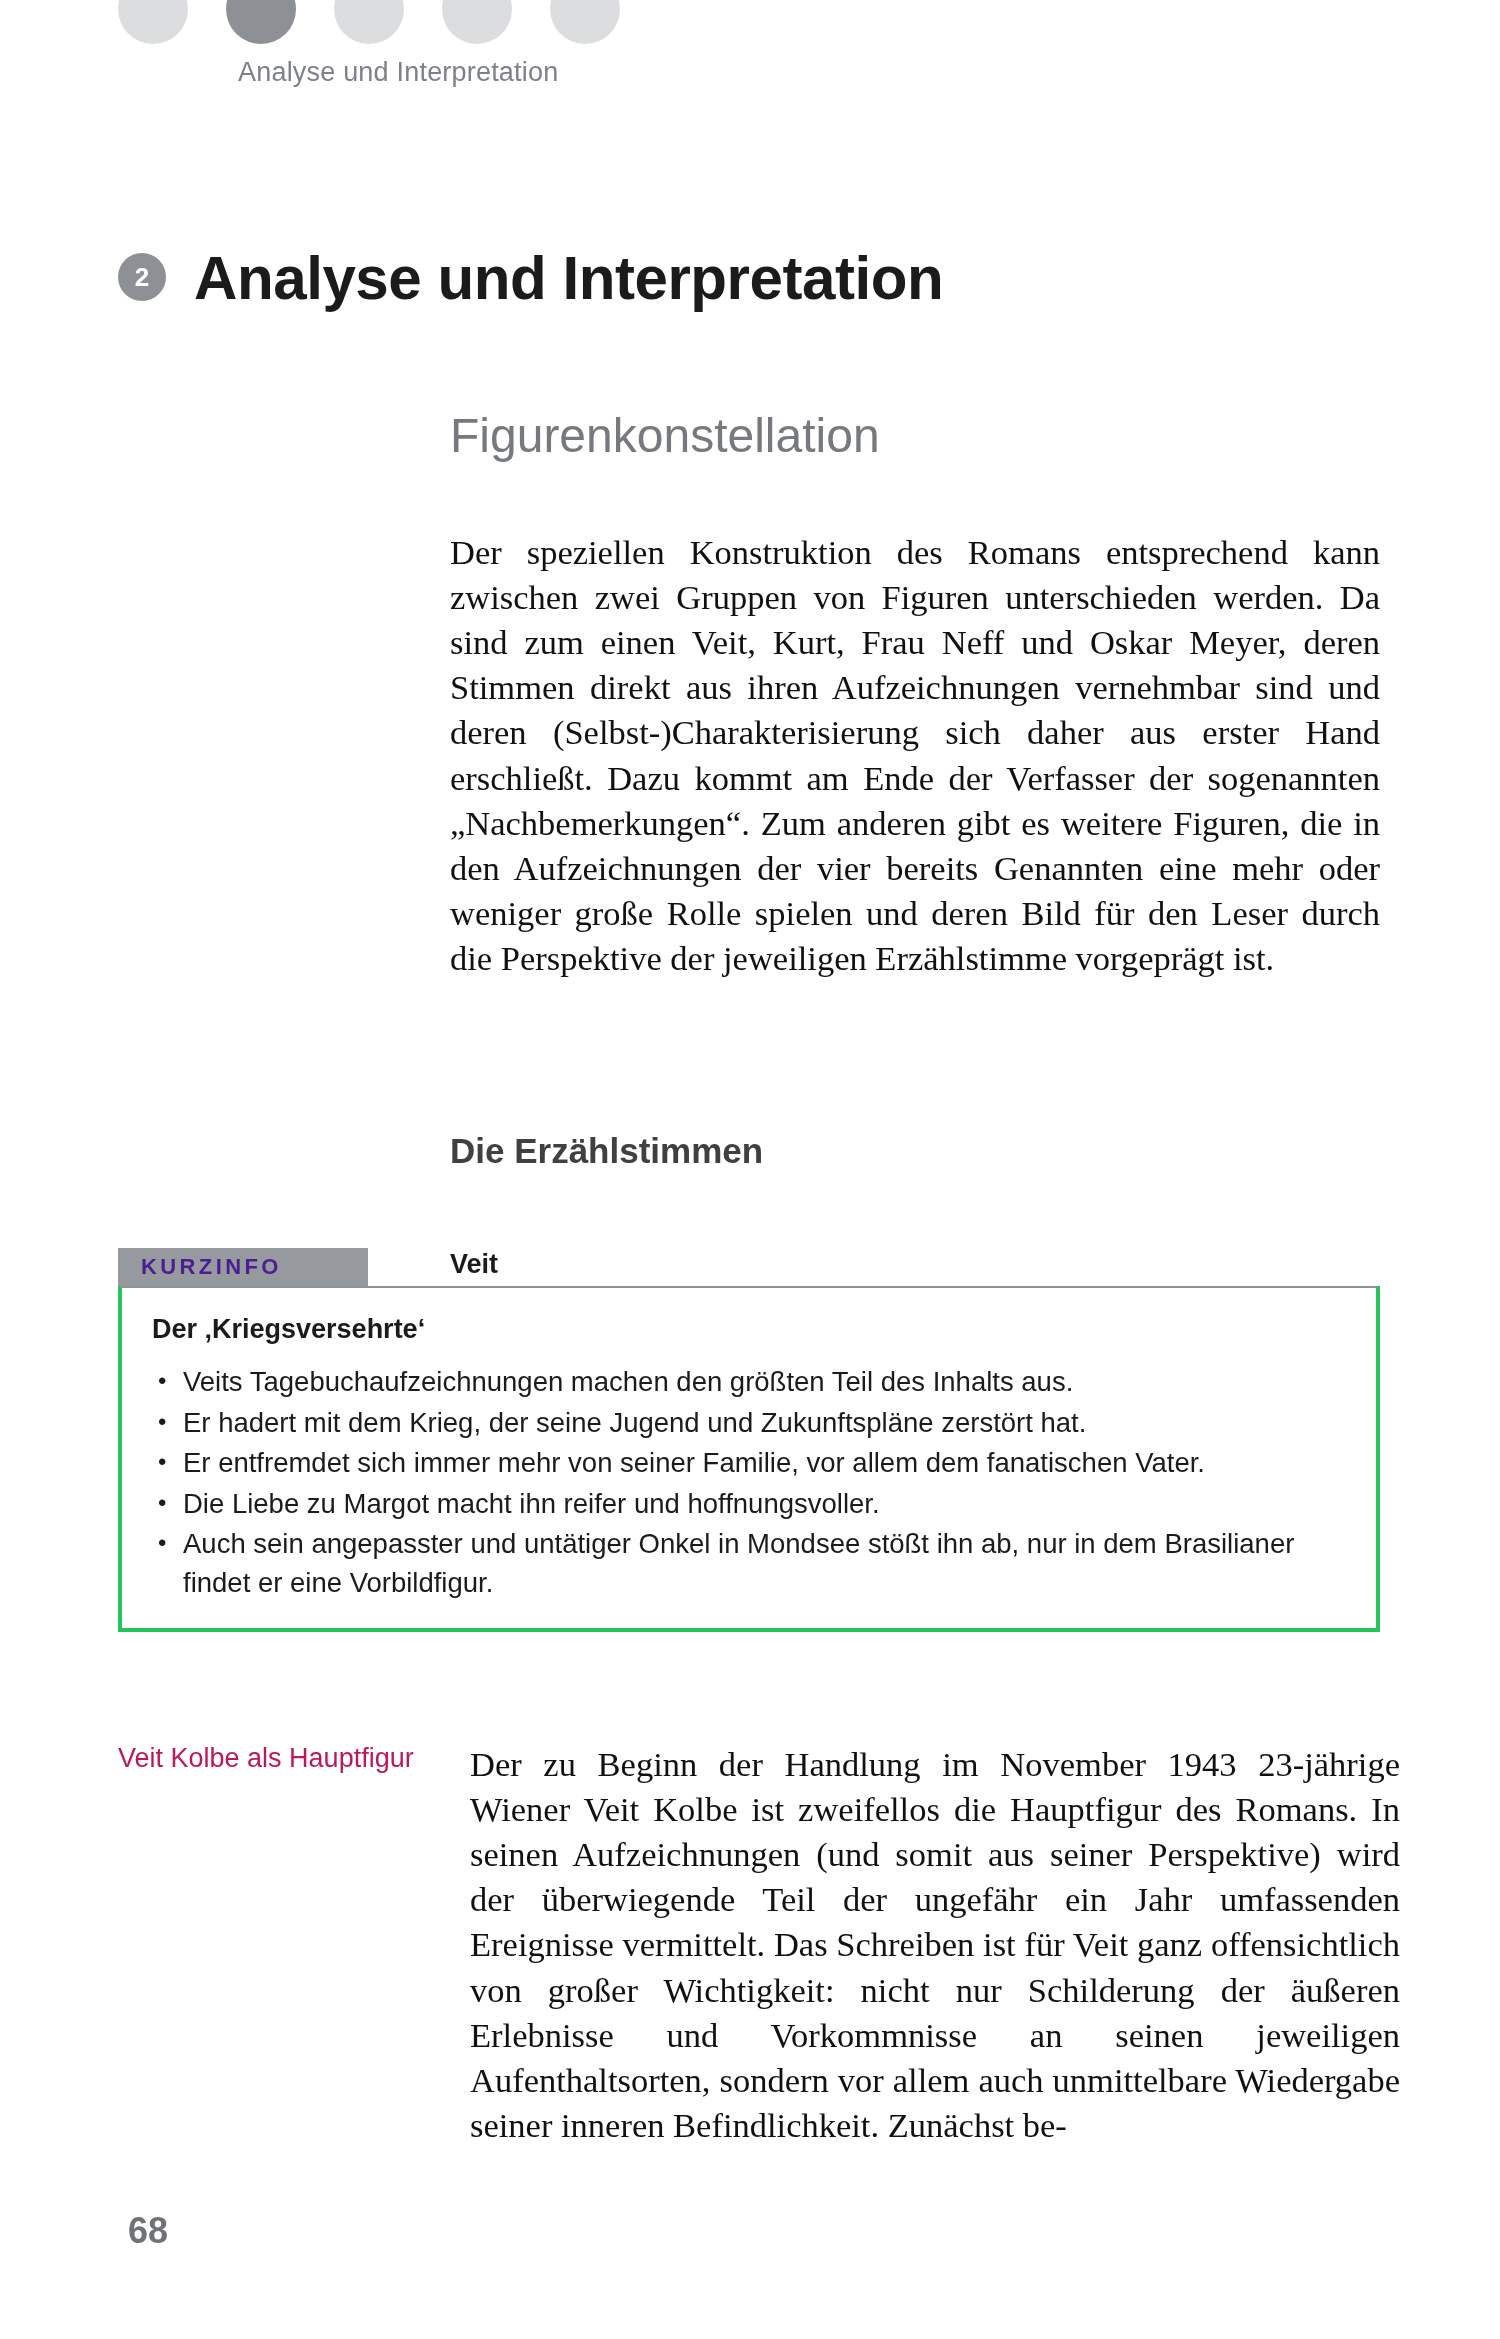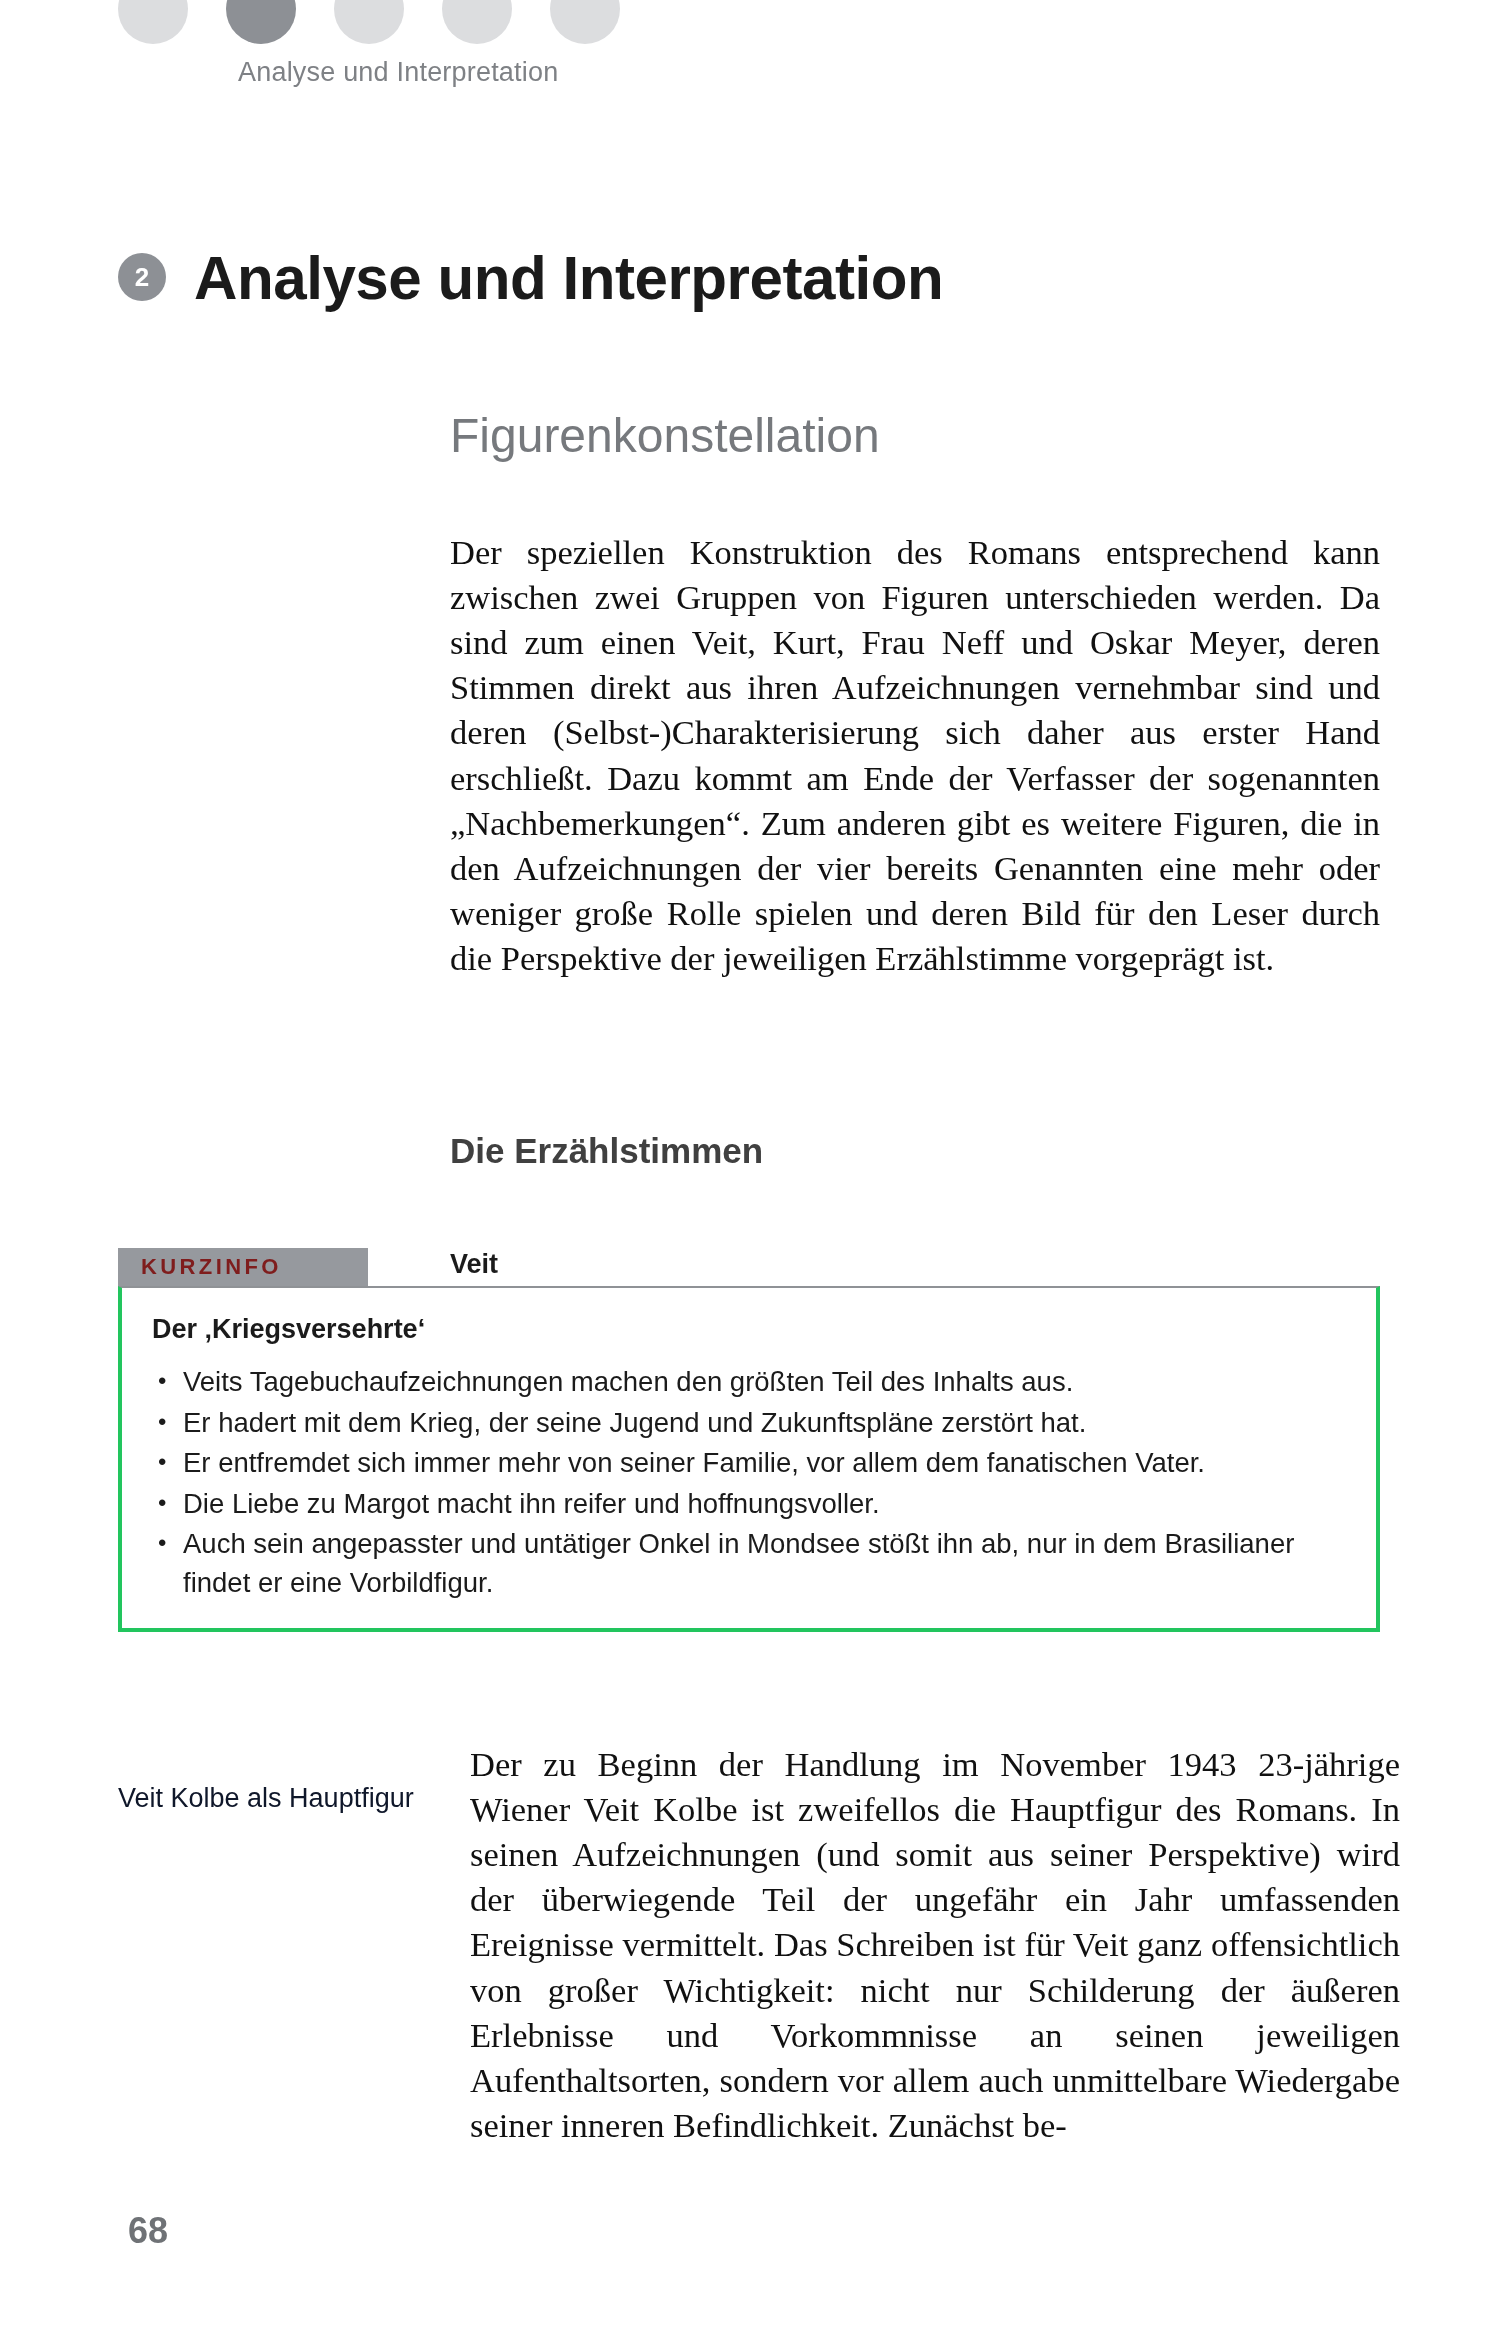"KURZINFO" #kurzinfo-tab { color: #7f1d1d -> #4c1d95 }
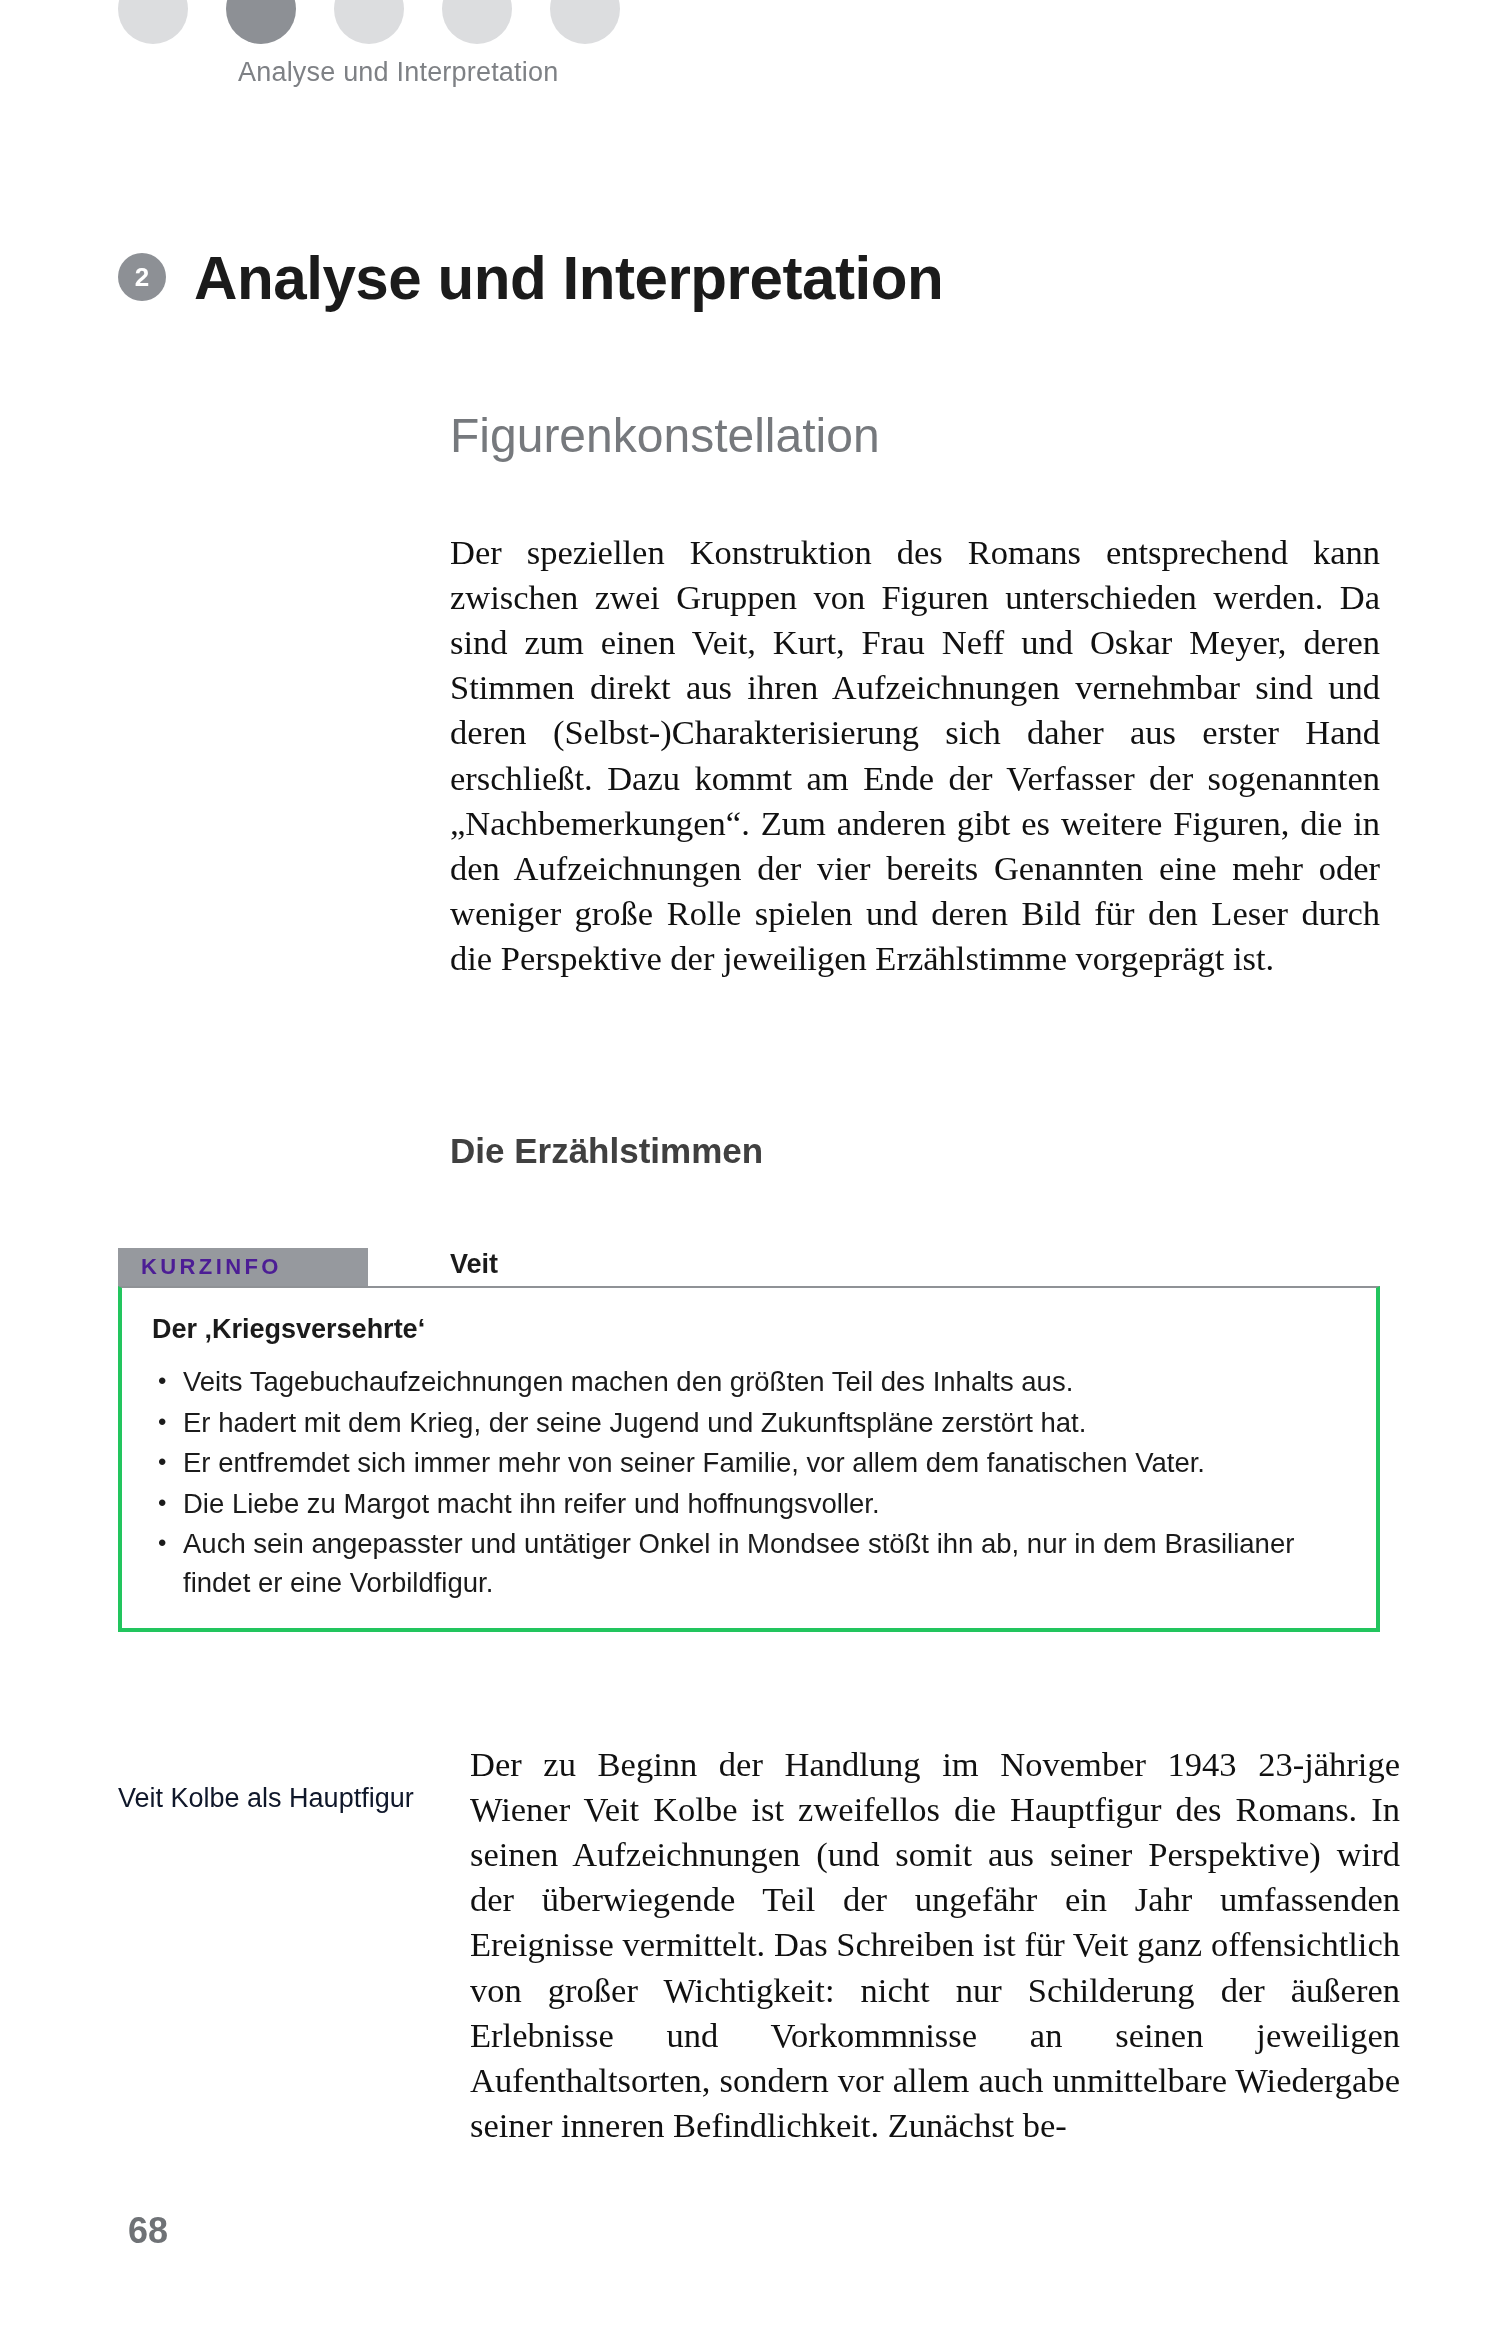"Veit Kolbe als Hauptfigur" #margin-note { color: #0f172a -> #be185d; top: 1780px -> 1740px }
